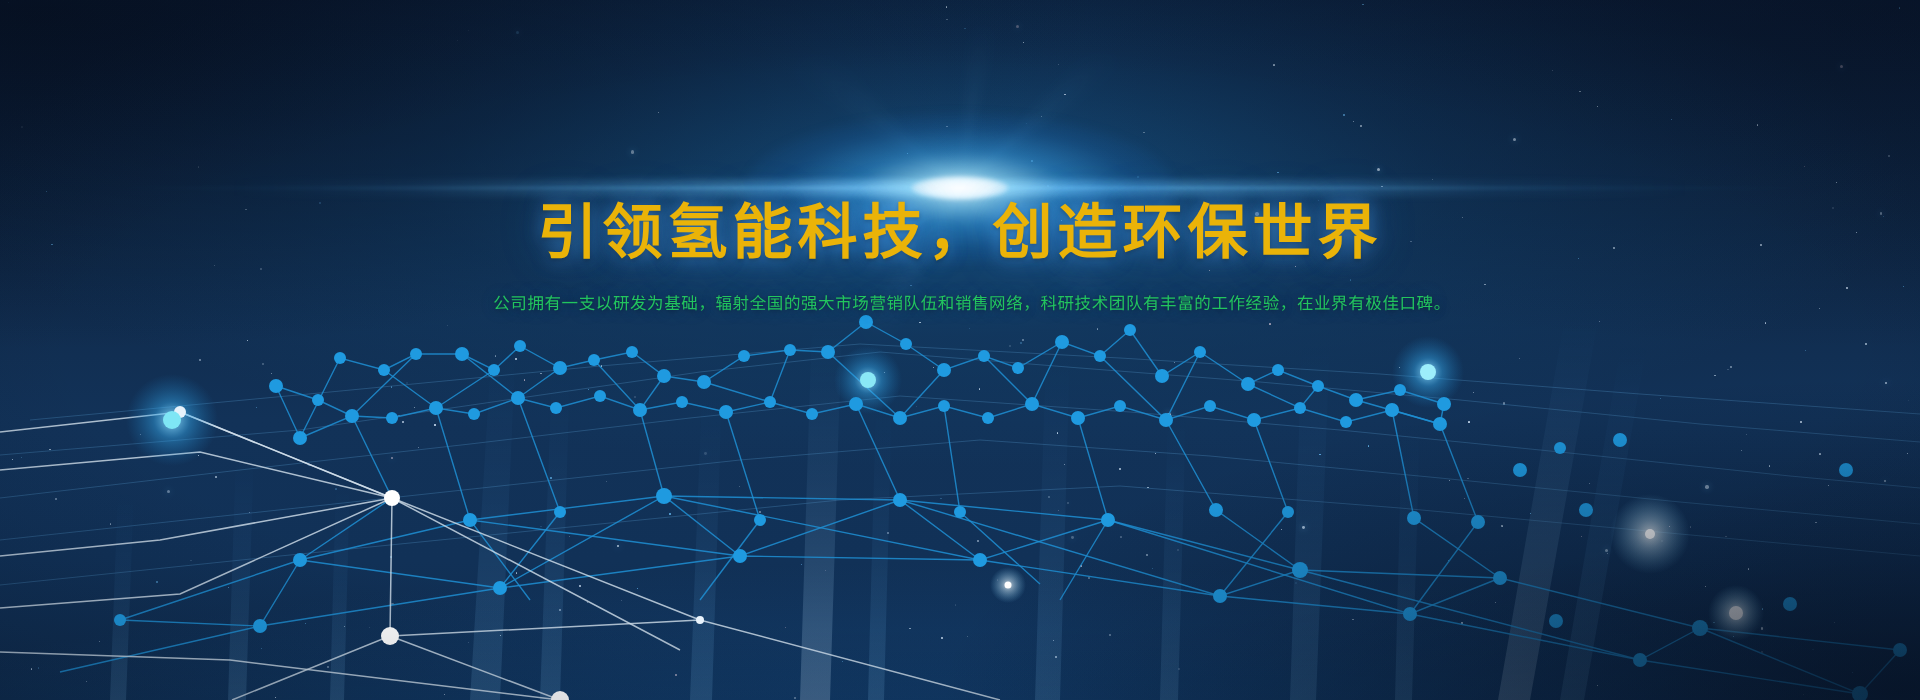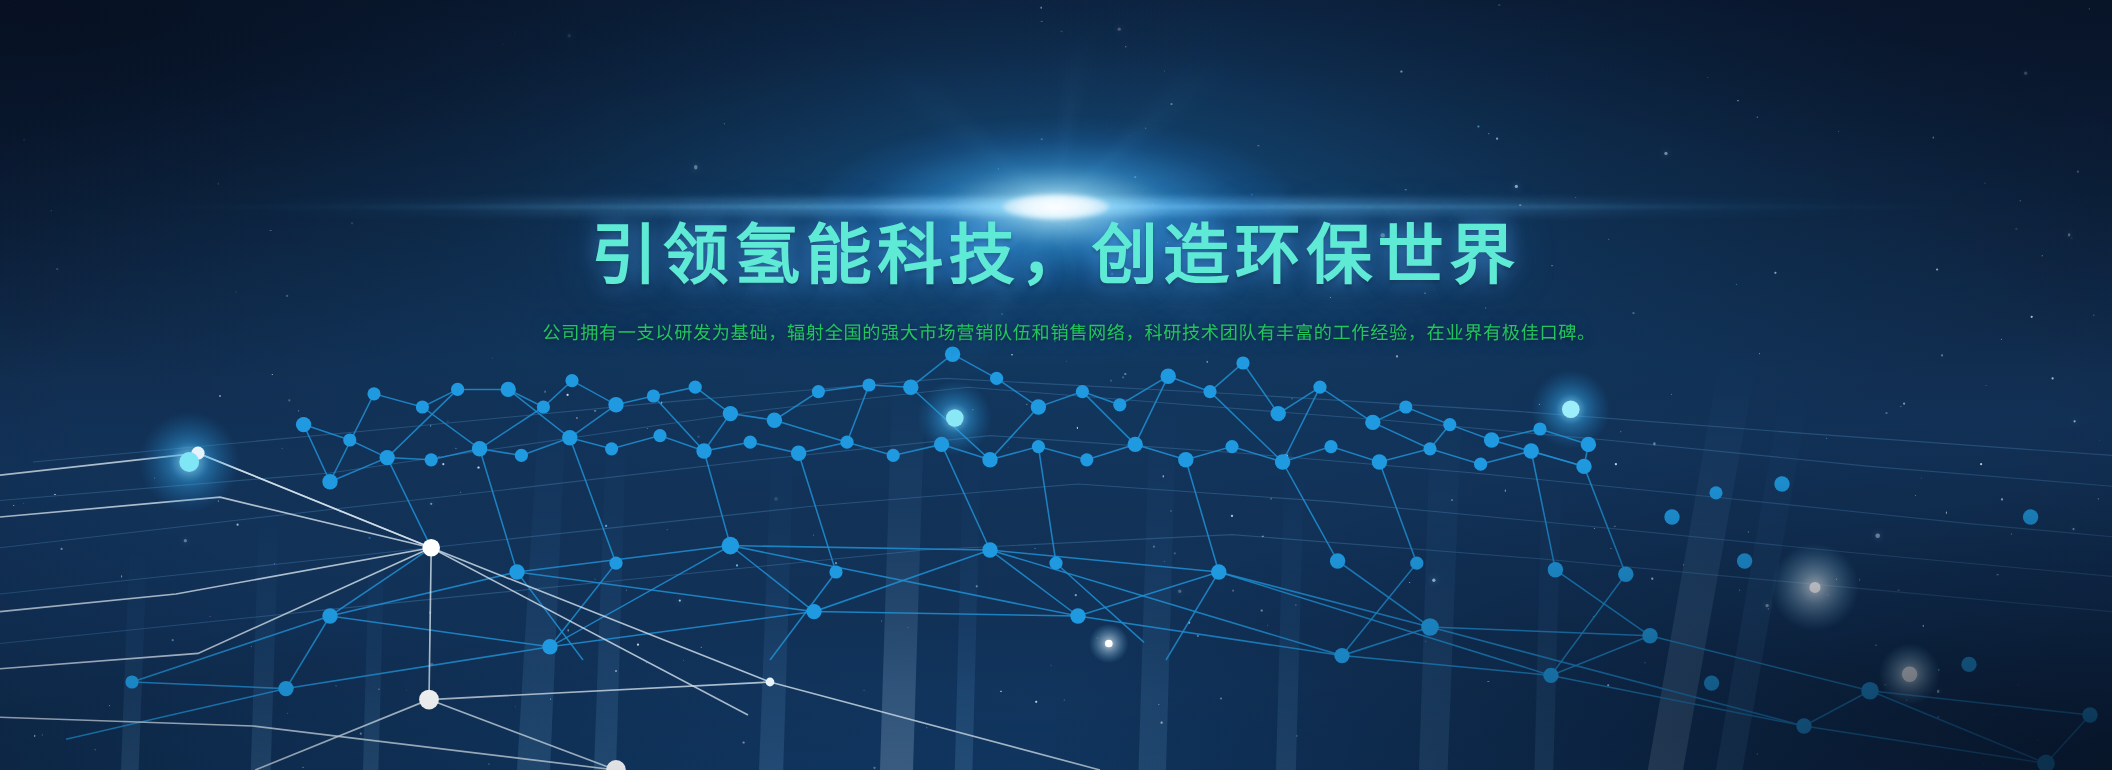"引领氢能科技，创造环保世界" .headline { color: #5eead4 -> #eab308 }
